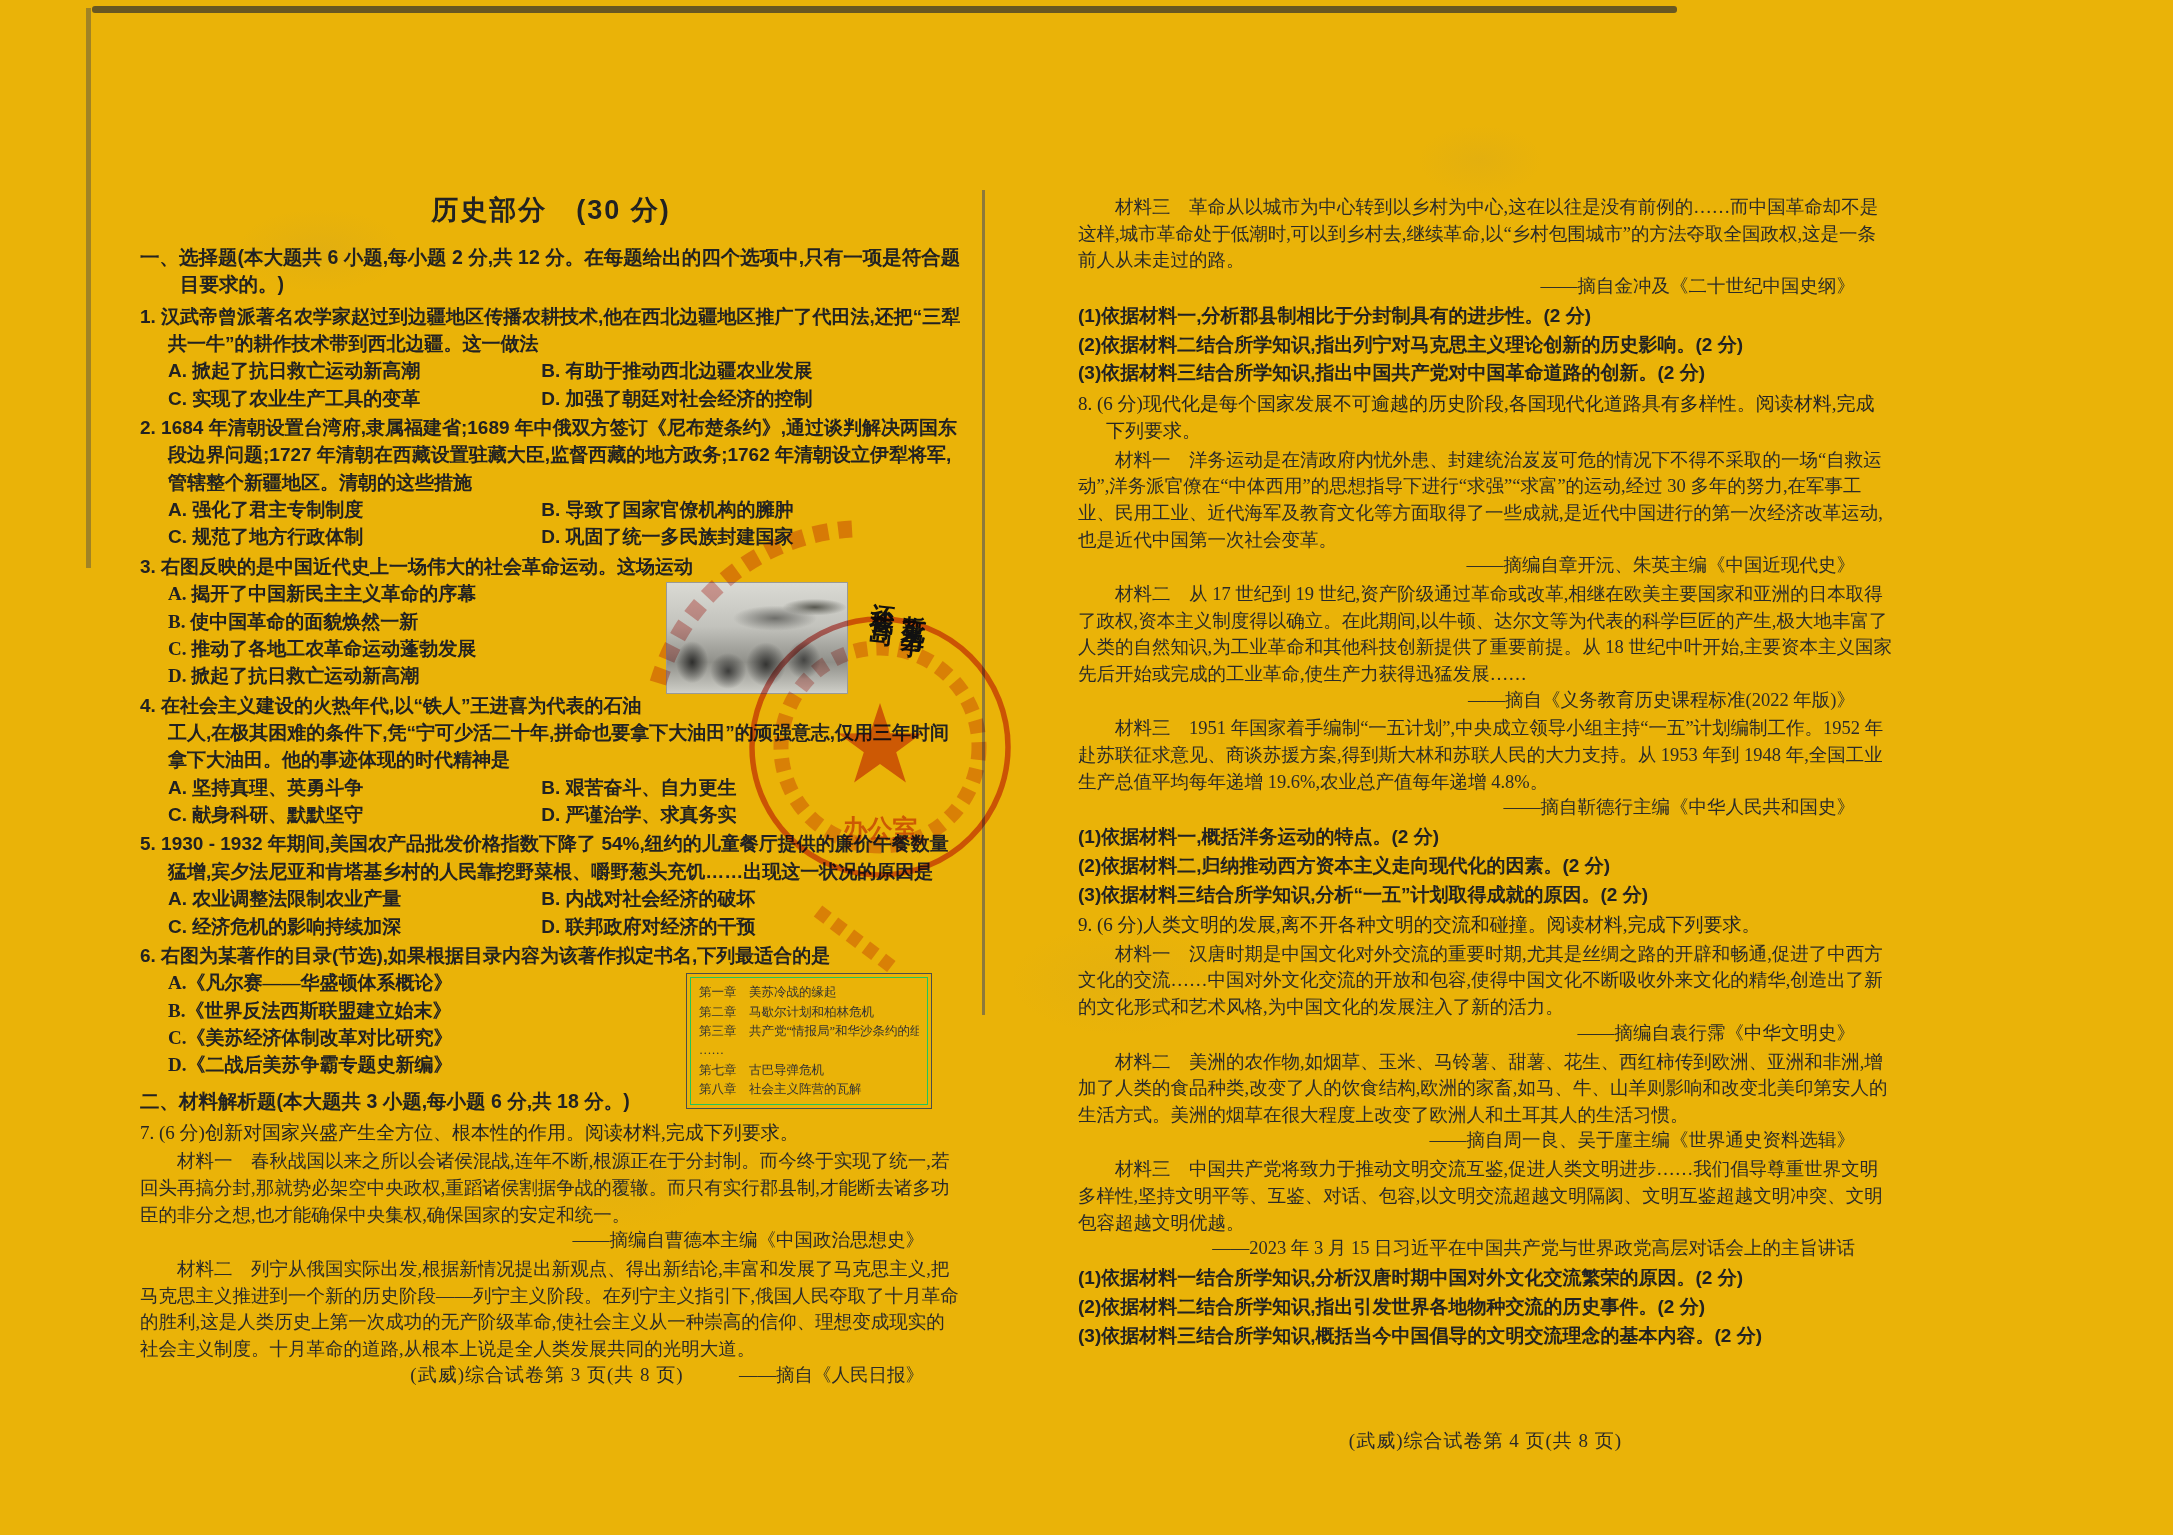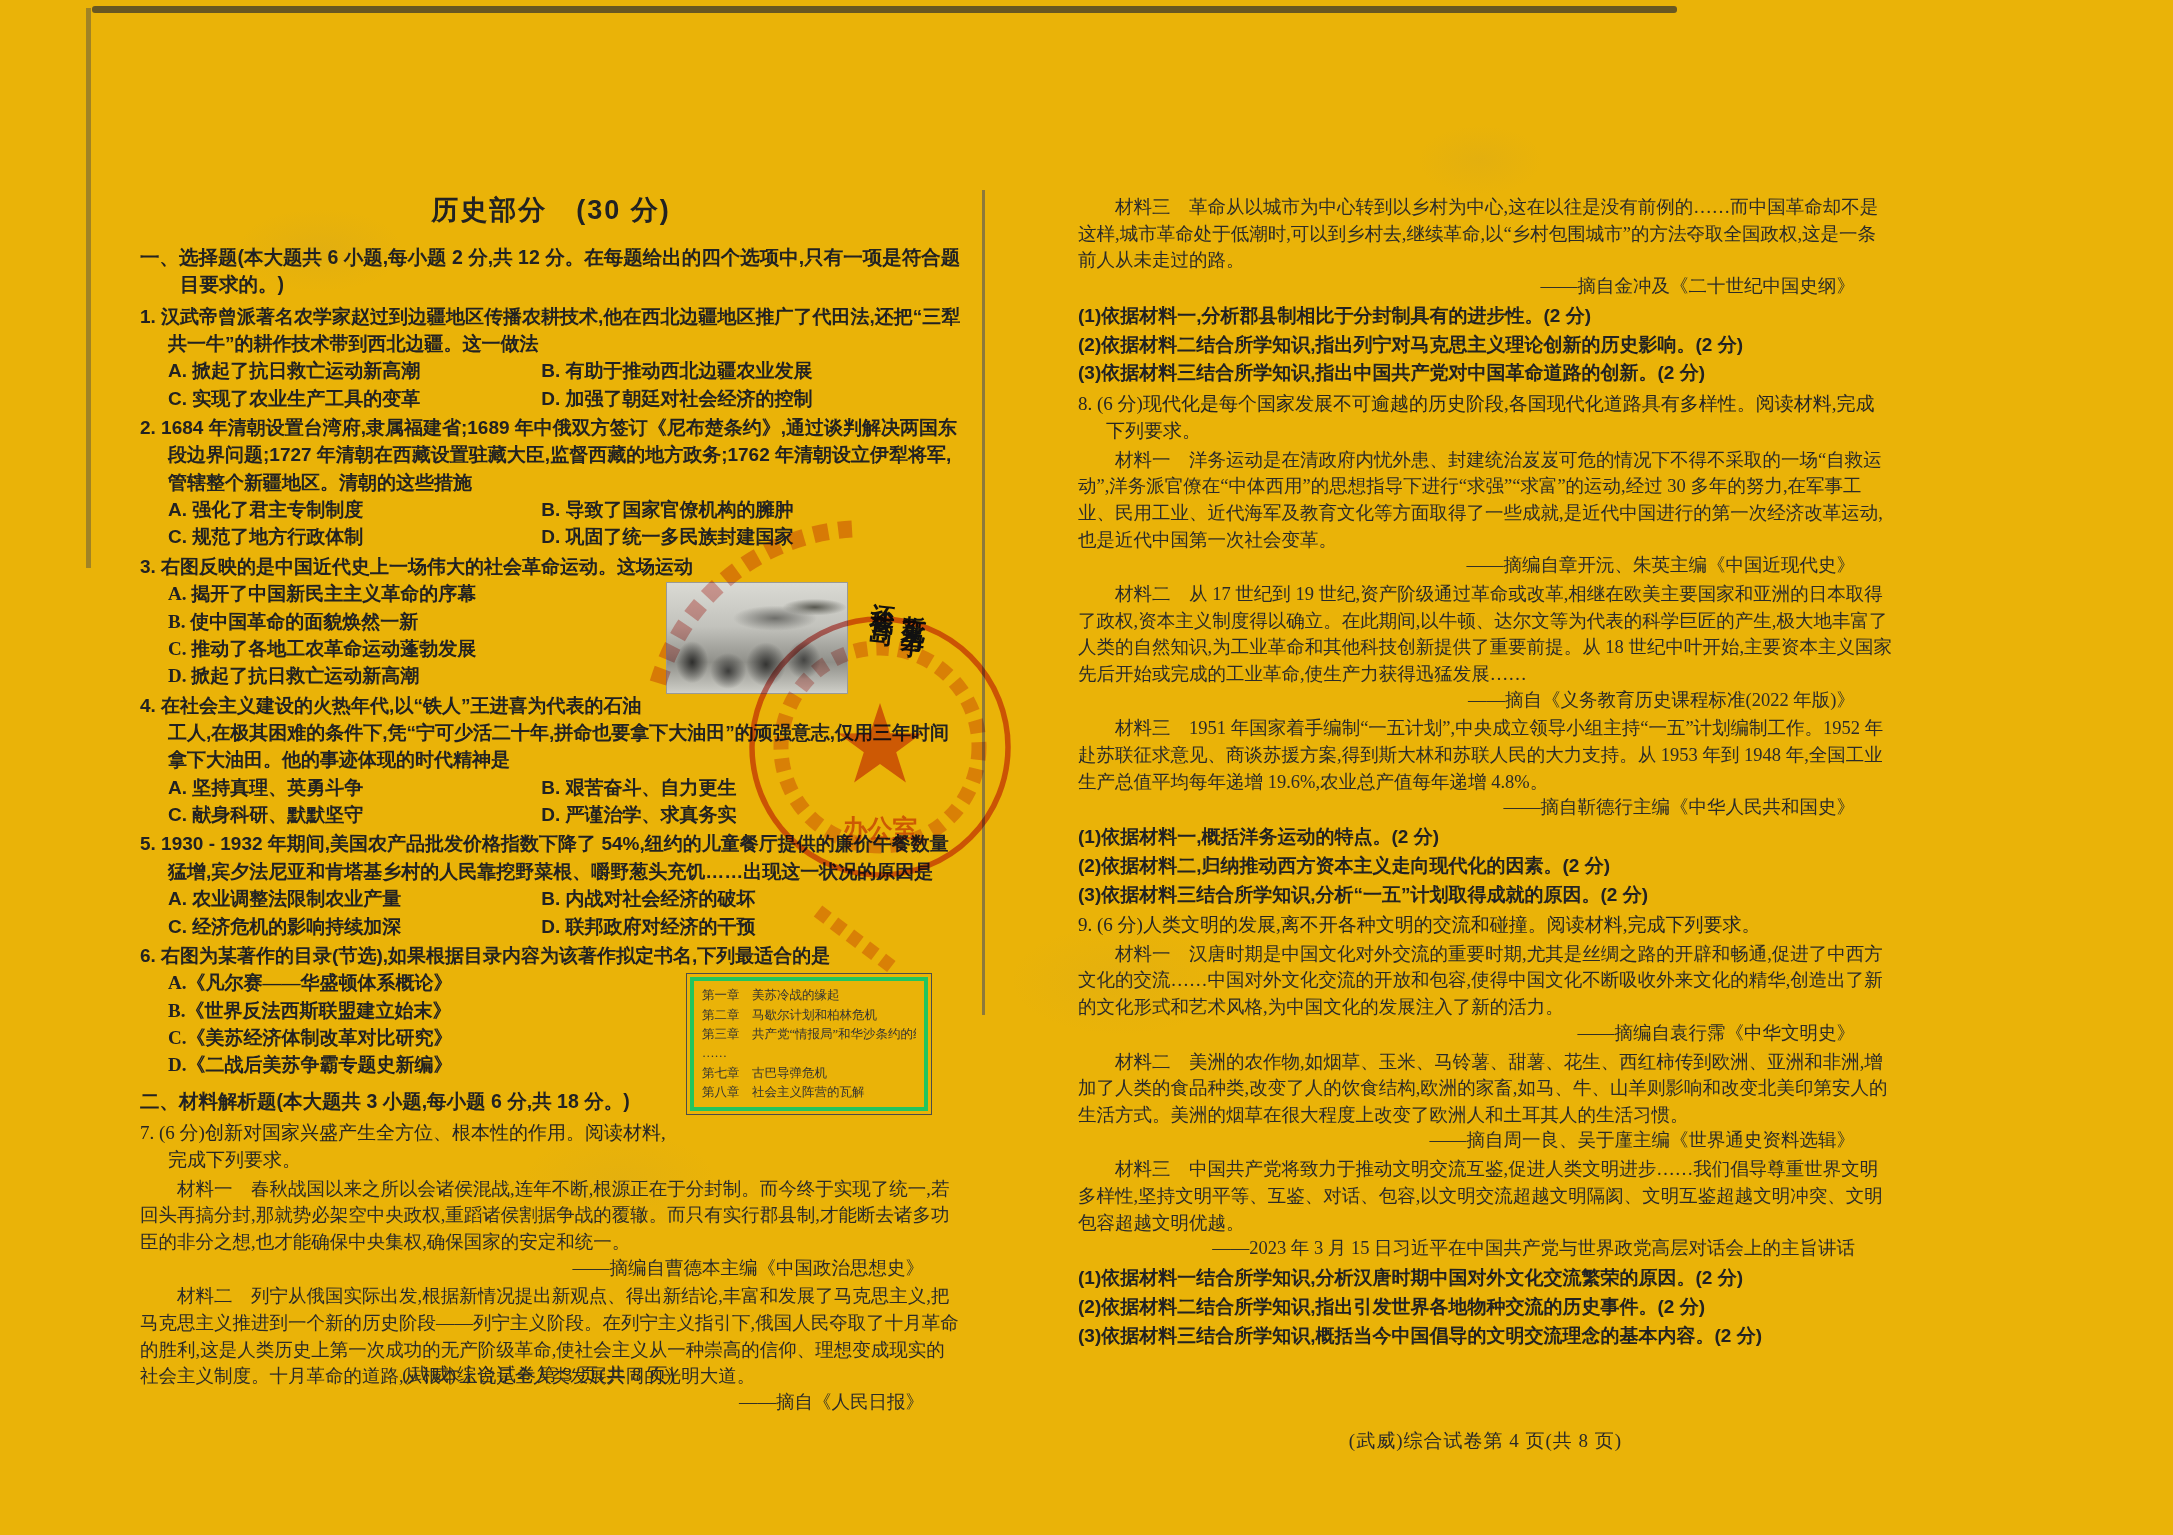"第一章 美苏冷战的缘起" .tocinner { border: 4px solid #22c55e -> 1px solid #22c55e }
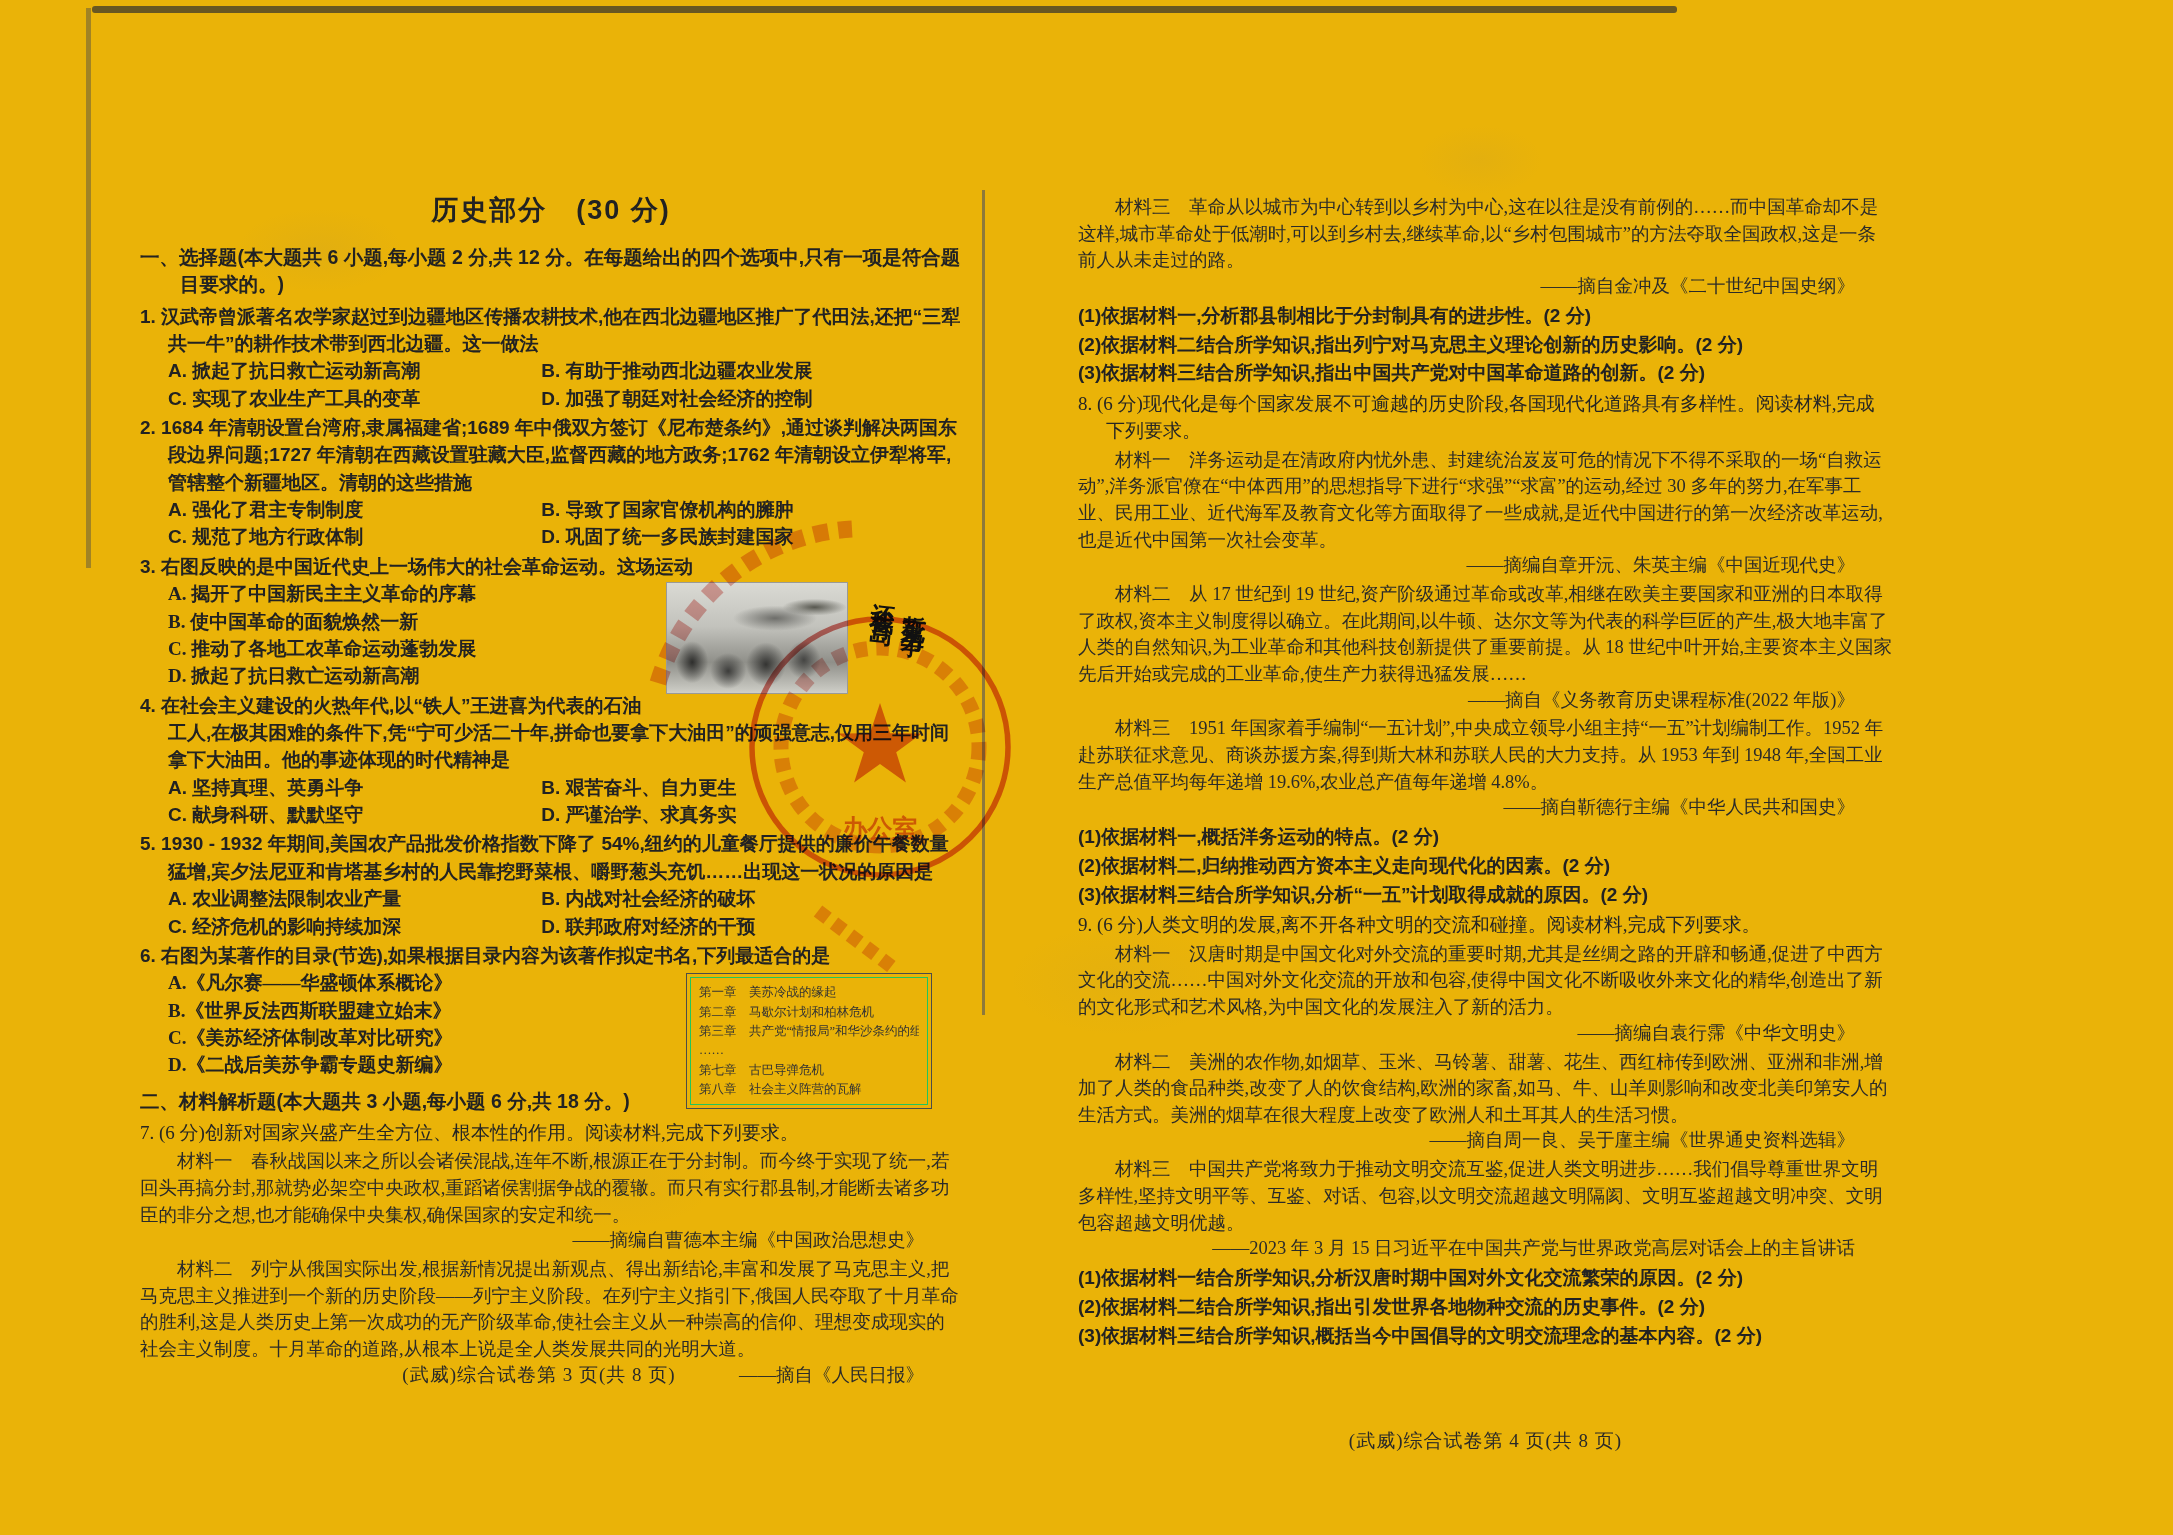"(武威)综合试卷第 3 页(共 8 页)" div.footer { left: 128px -> 136px }
